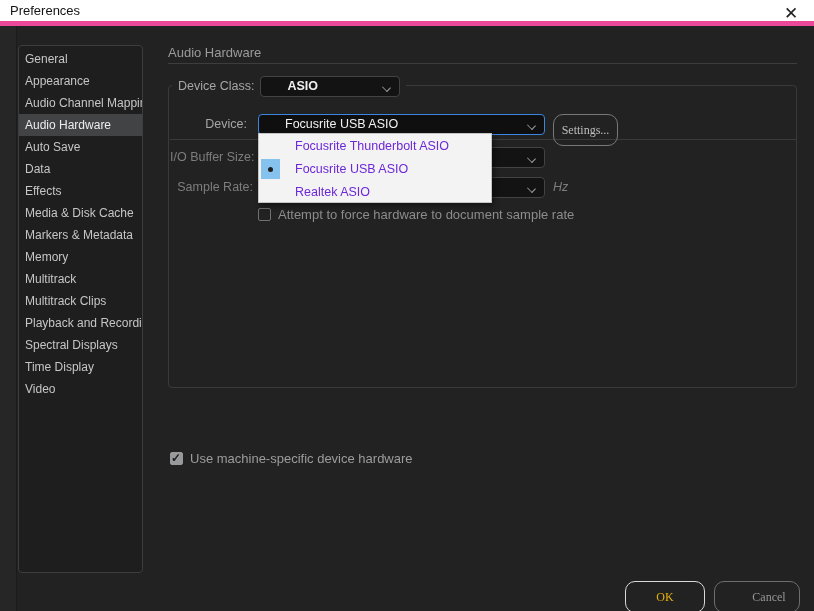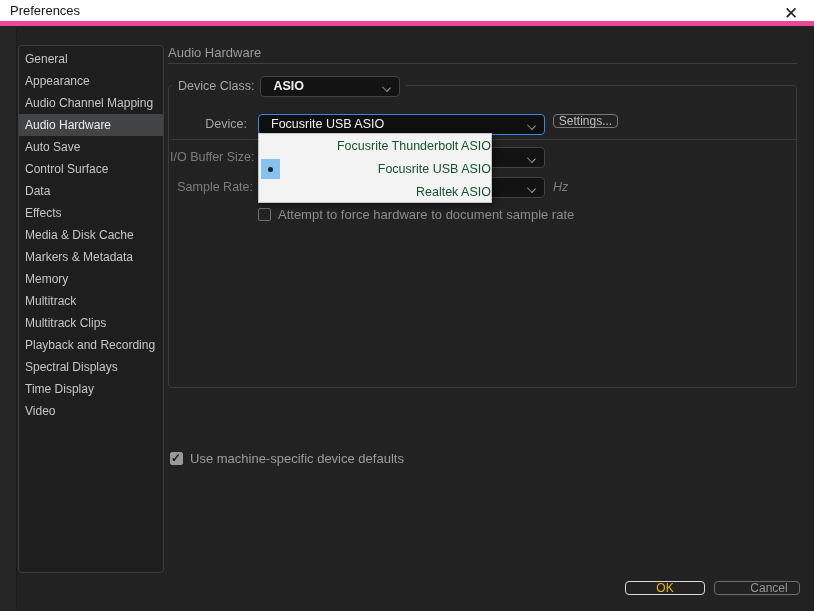"General" .sidebar { width: 146px -> 125px }
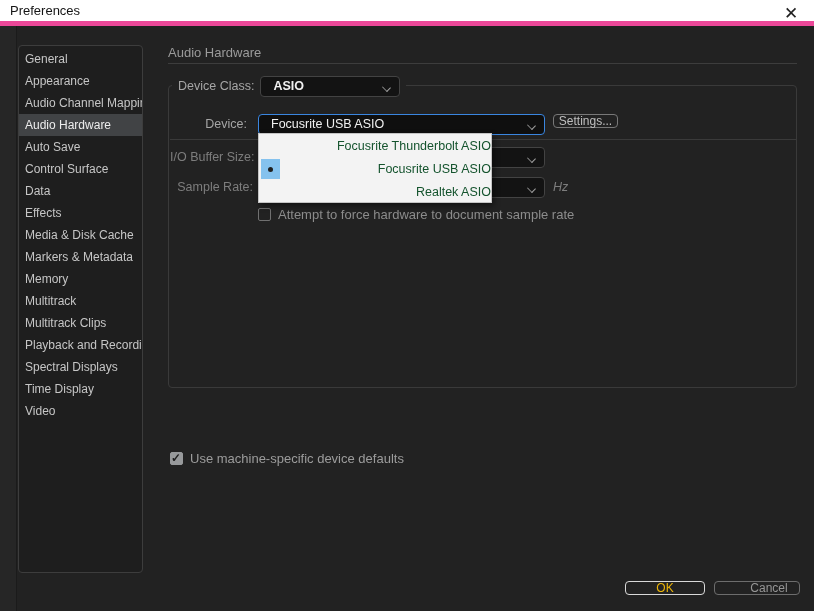"ASIO" .combo { padding: 0 22px 0 12px -> 0 22px 0 26px }
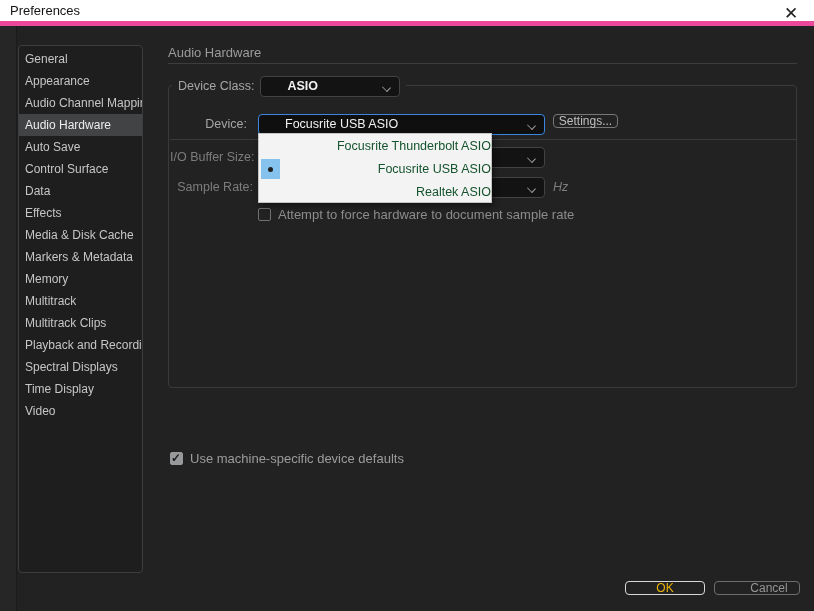"Settings..." .pill-btn { border-radius: 4px -> 10px; font-family: Liberation Sans, sans-serif -> Liberation Serif, serif; height: 14px -> 32px }
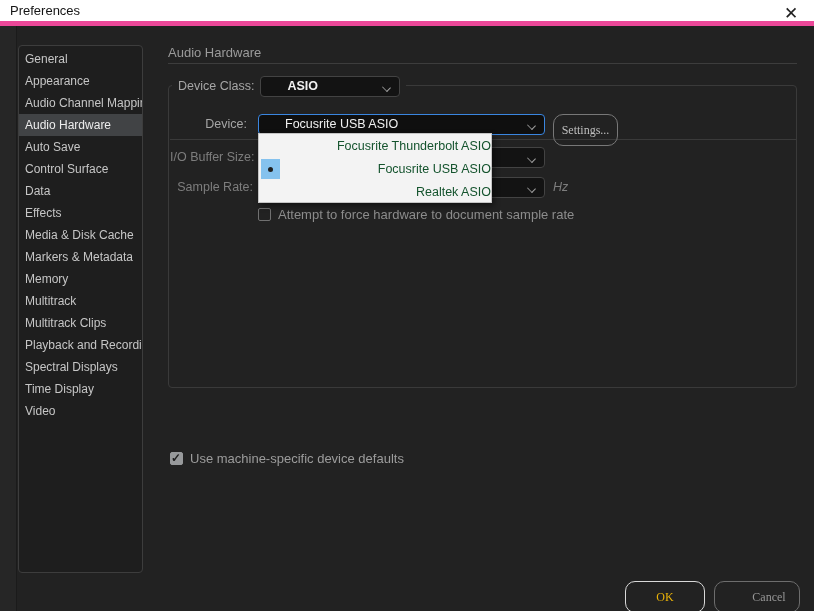"Focusrite Thunderbolt ASIO" .popup .opt { color: #14532d -> #6d28d9; justify-content: space-between -> none }
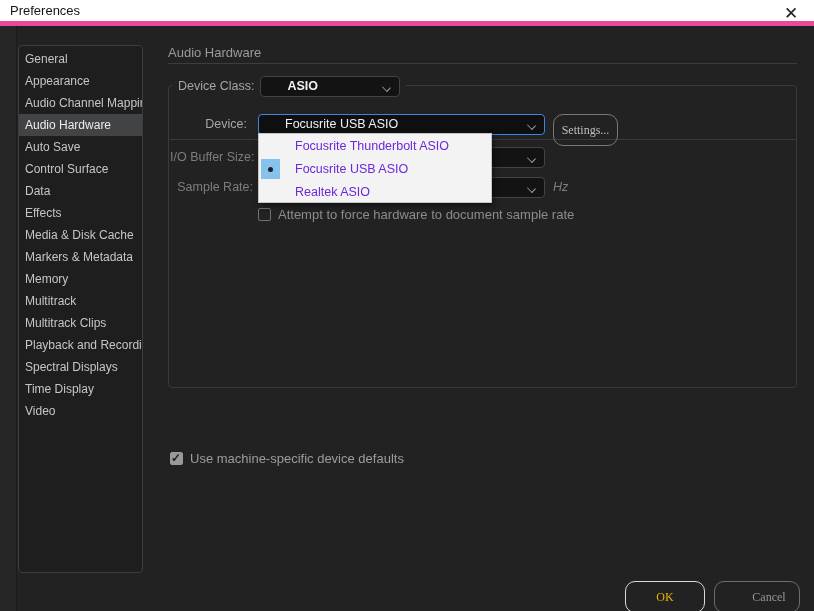"Control Surface" div.item { html: <div> <span>Control Surface</span> </div> -> none }
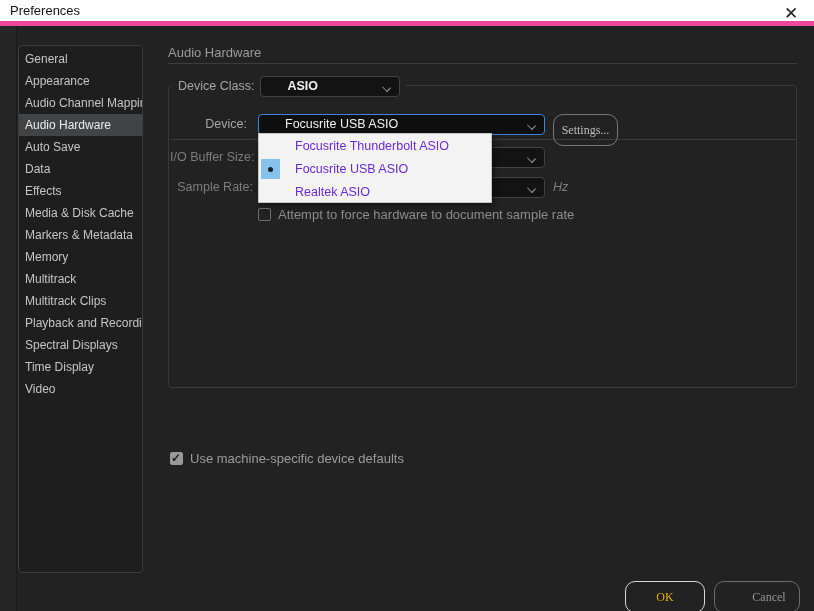"Use machine-specific device defaults" span.cb-label { text: defaults -> hardware }
